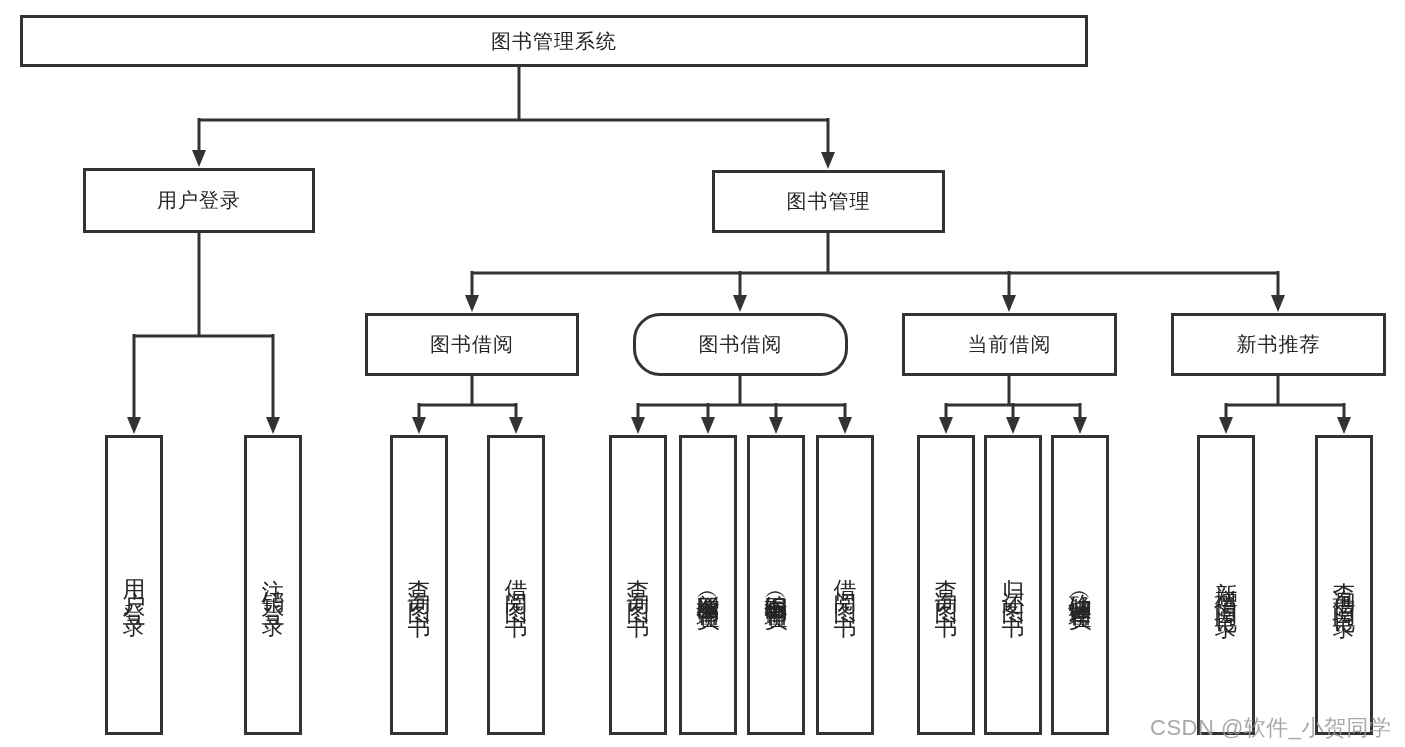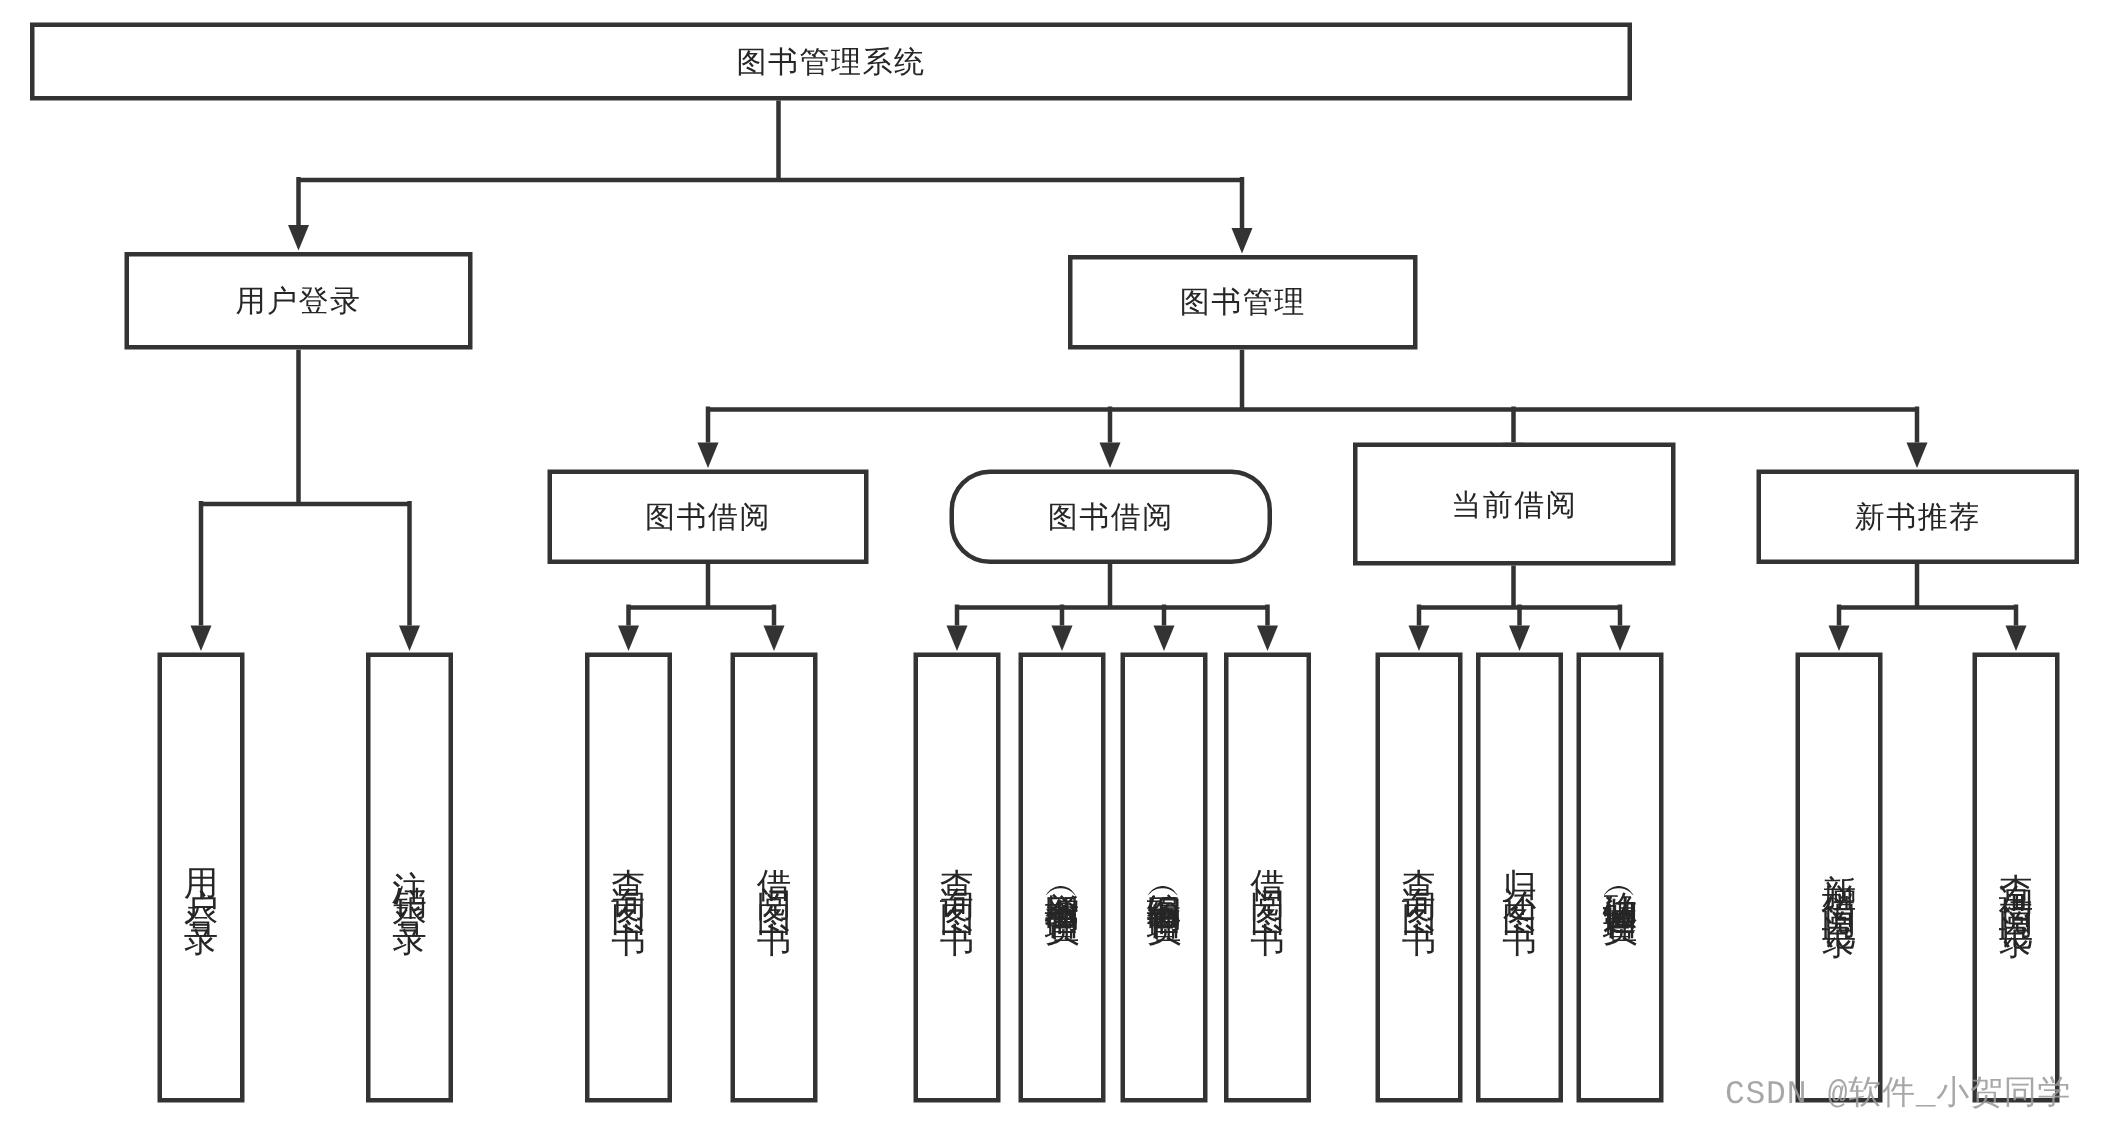"当前借阅" .n-l3-2 { height: 82px -> 63px; top: 295px -> 313px }
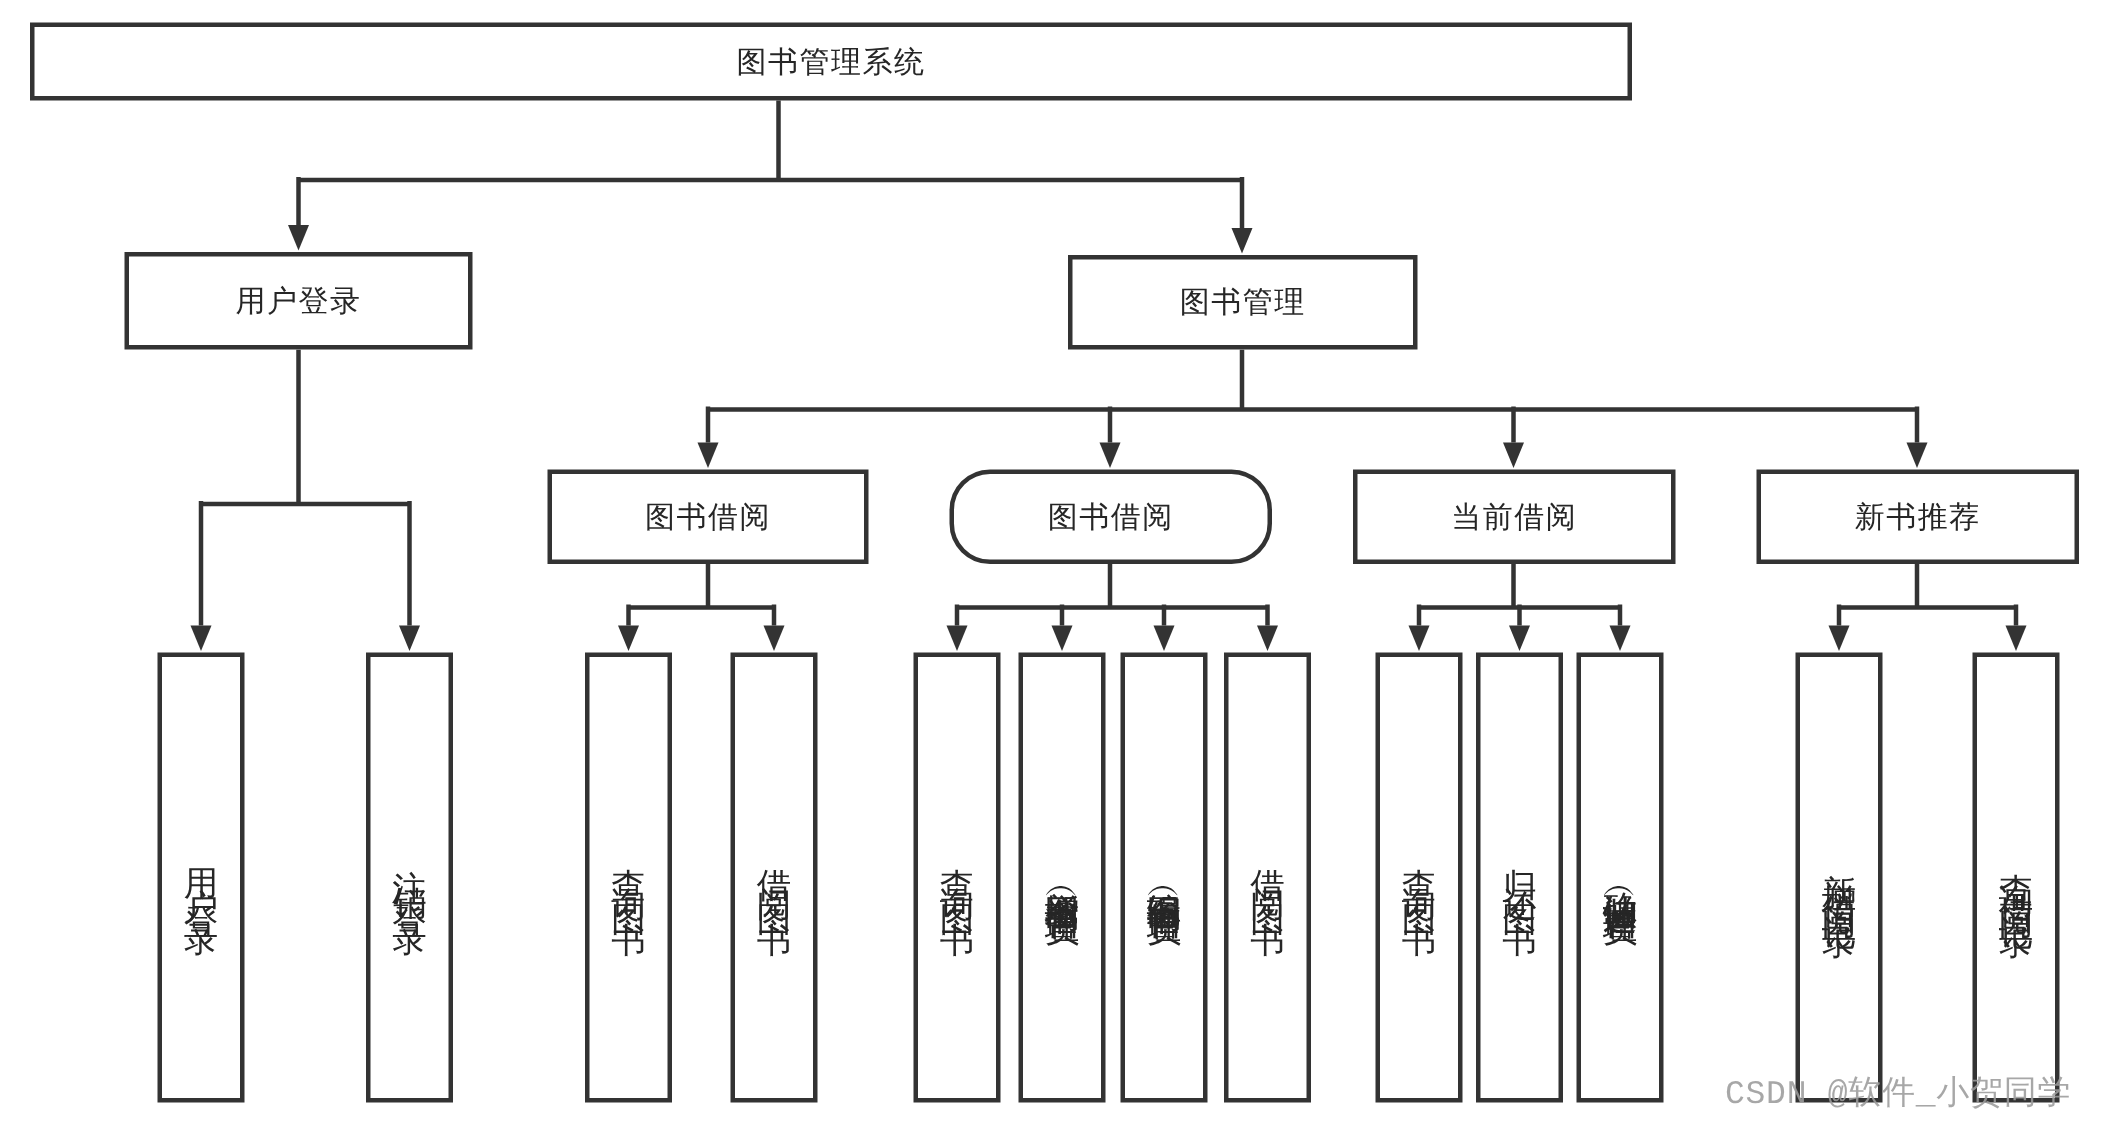"CSDN @软件_小贺同学" .watermark { font-family: Liberation Mono, monospace -> none }
